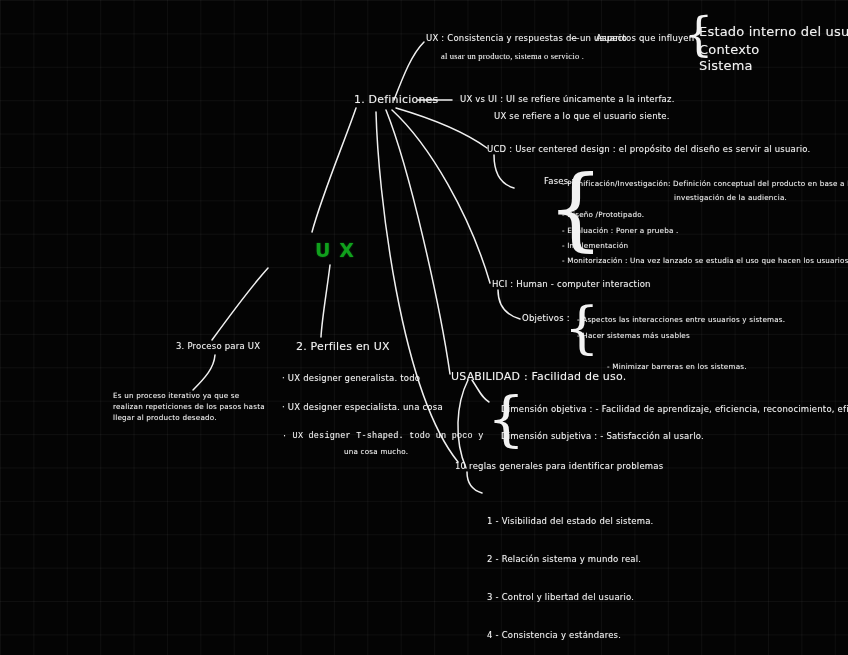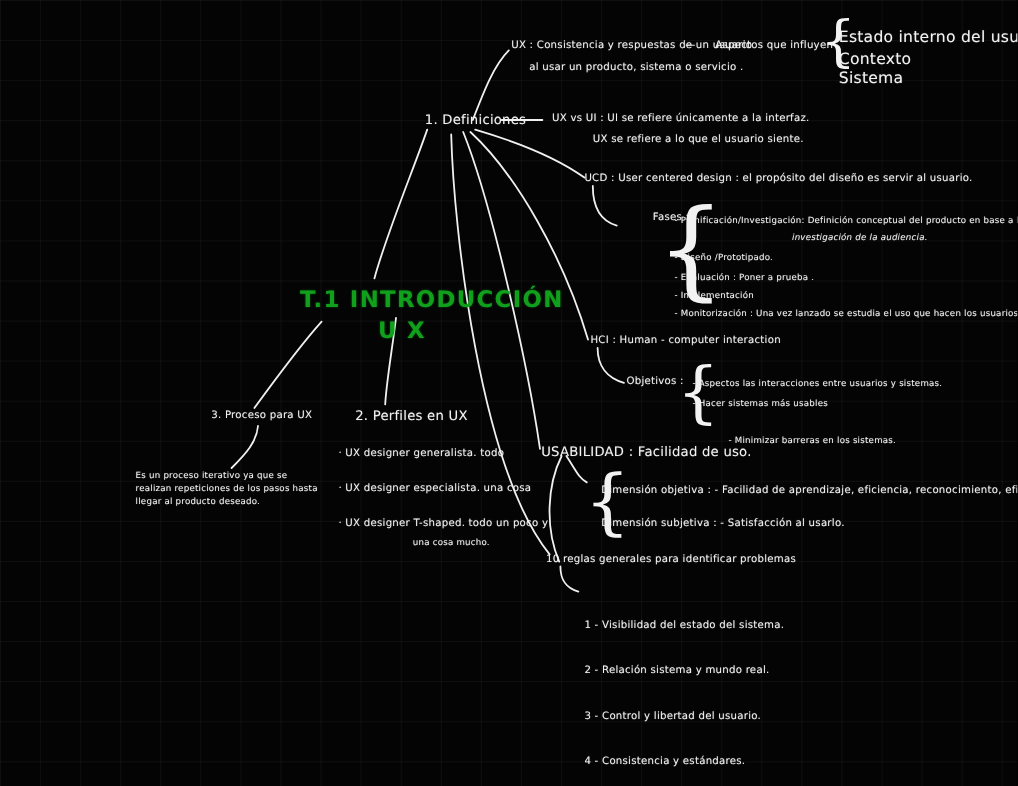"al usar un producto, sistema" div.node { font-family: none -> Liberation Serif, serif }
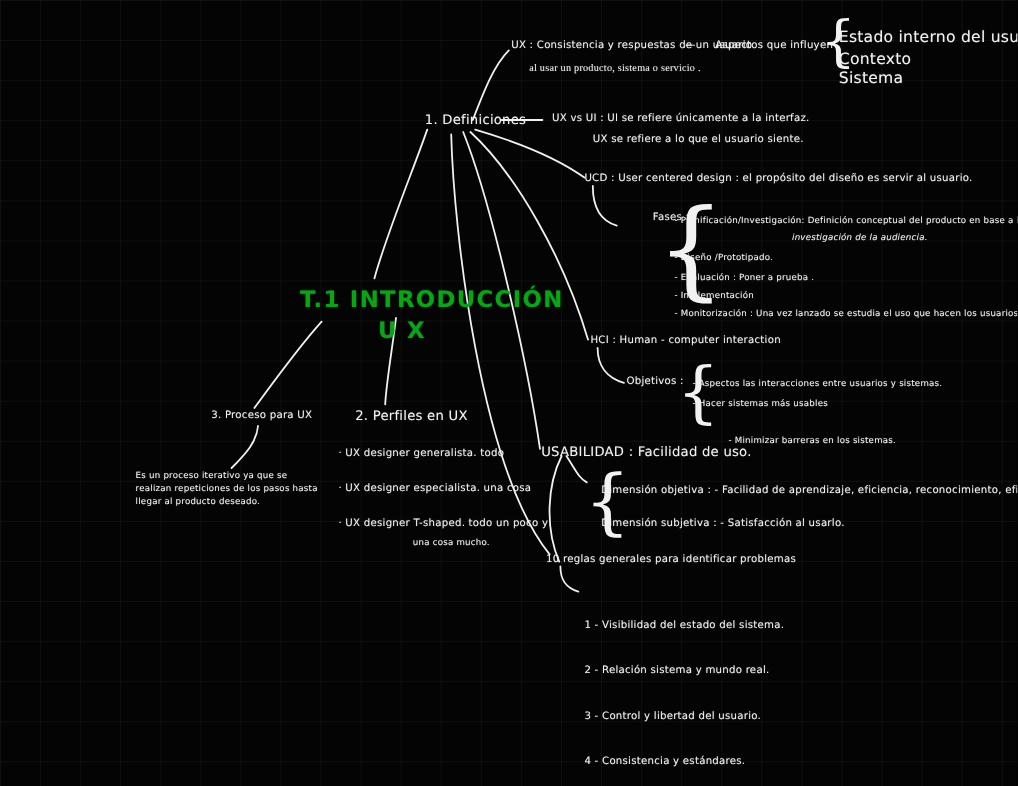"investigación de la audiencia." div.node { font-style: italic -> none; left: 660px -> 674px }
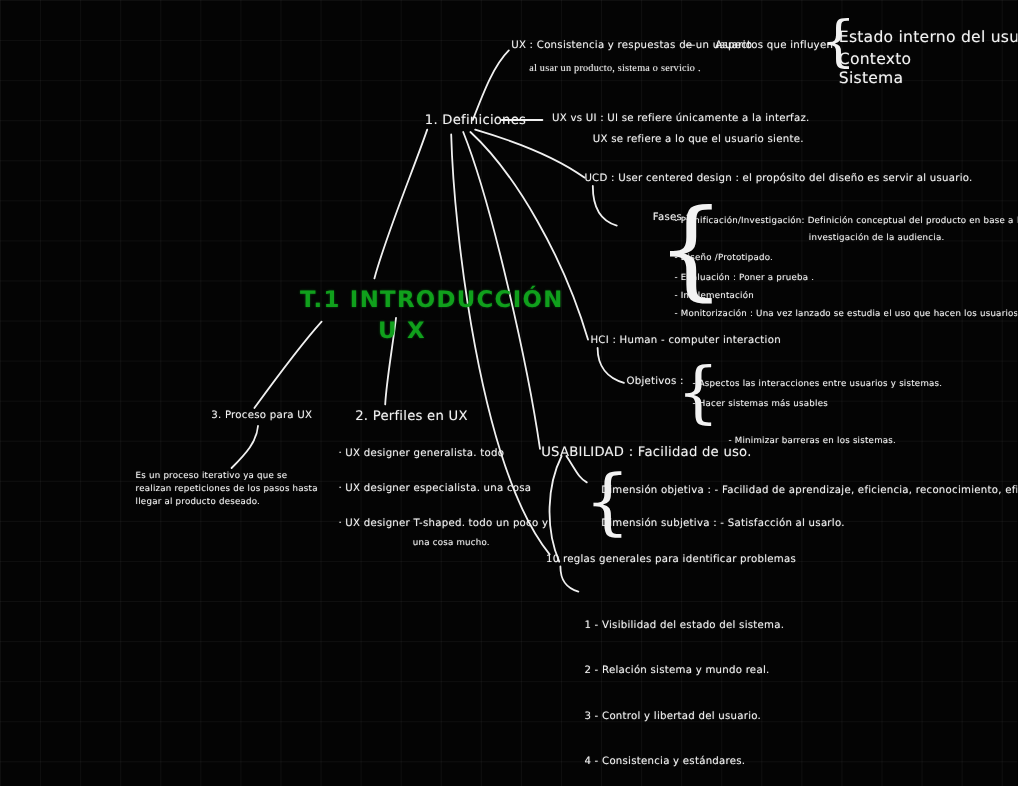"T.1 INTRODUCCIÓN" div { html: <div>T.1 INTRODUCCIÓN</div> -> none }
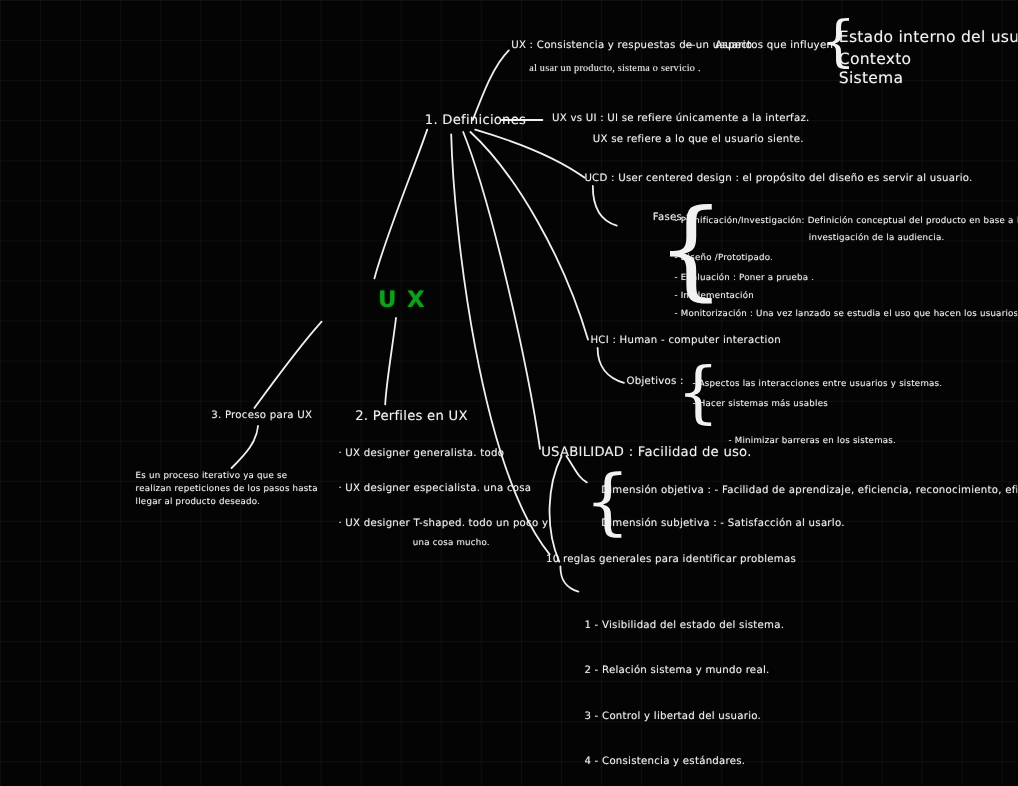"· UX designer T-shaped. todo" div.node { font-family: none -> Liberation Mono, monospace }
